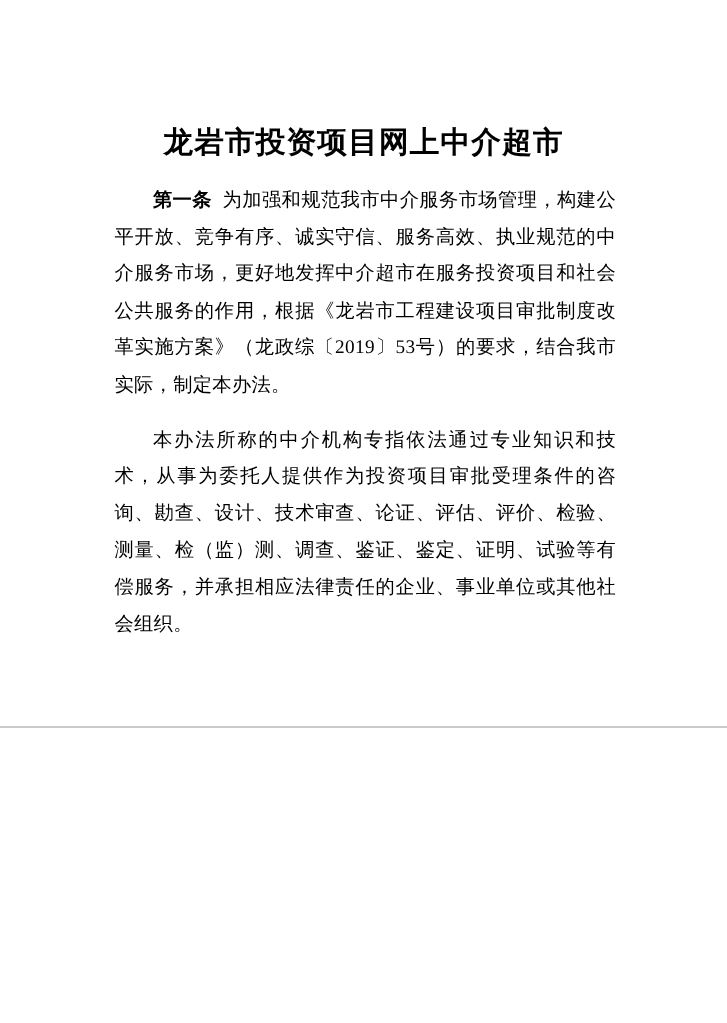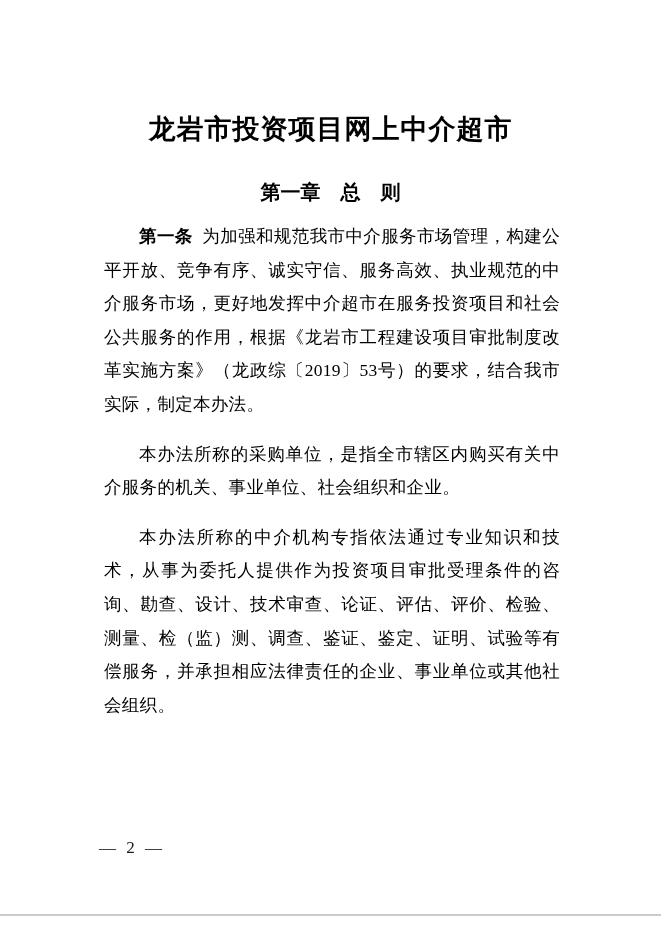"龙岩市投资项目网上中介超市" .page { height: 916px -> 662px }
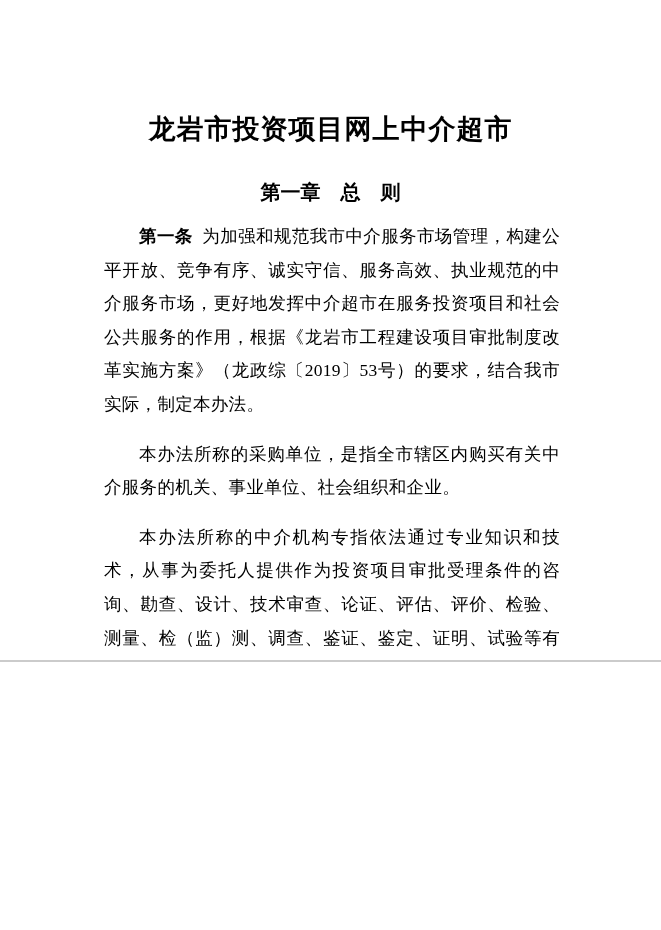"第一章 总 则" h2.chapter-heading { html: <h2>第一章 总 则</h2> -> none }
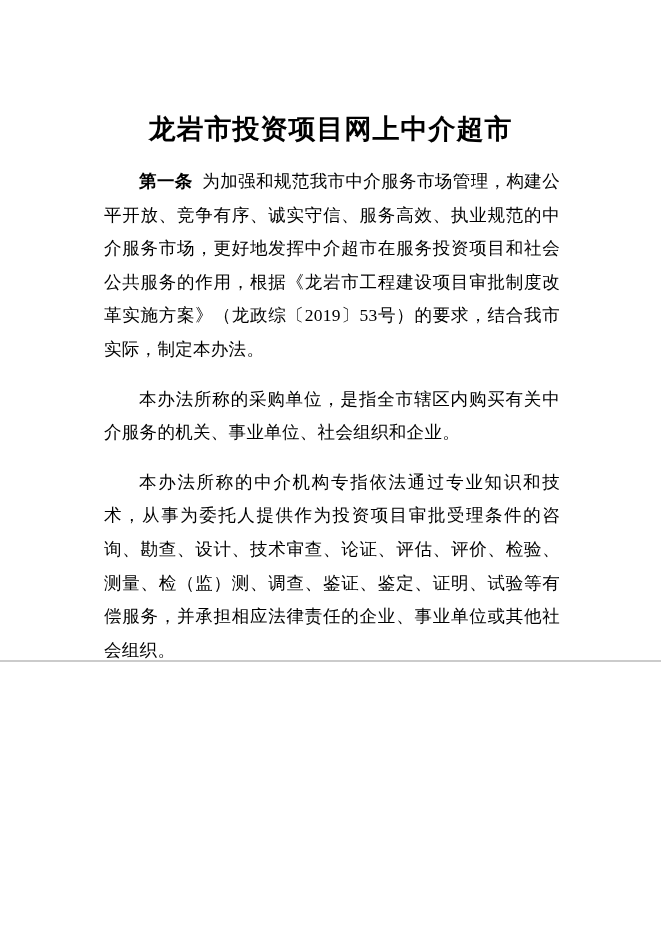"本办法所称的采购单位，是指全市辖区内购买有关中介服务的机关、事业单位、社会组织和" p.para { html: <p> <span></span><span>本办法所称的采购单位，是指全市辖区内购买有关中介服务的机关、事业单位、社会组织和企业。</span> </p> -> none }
